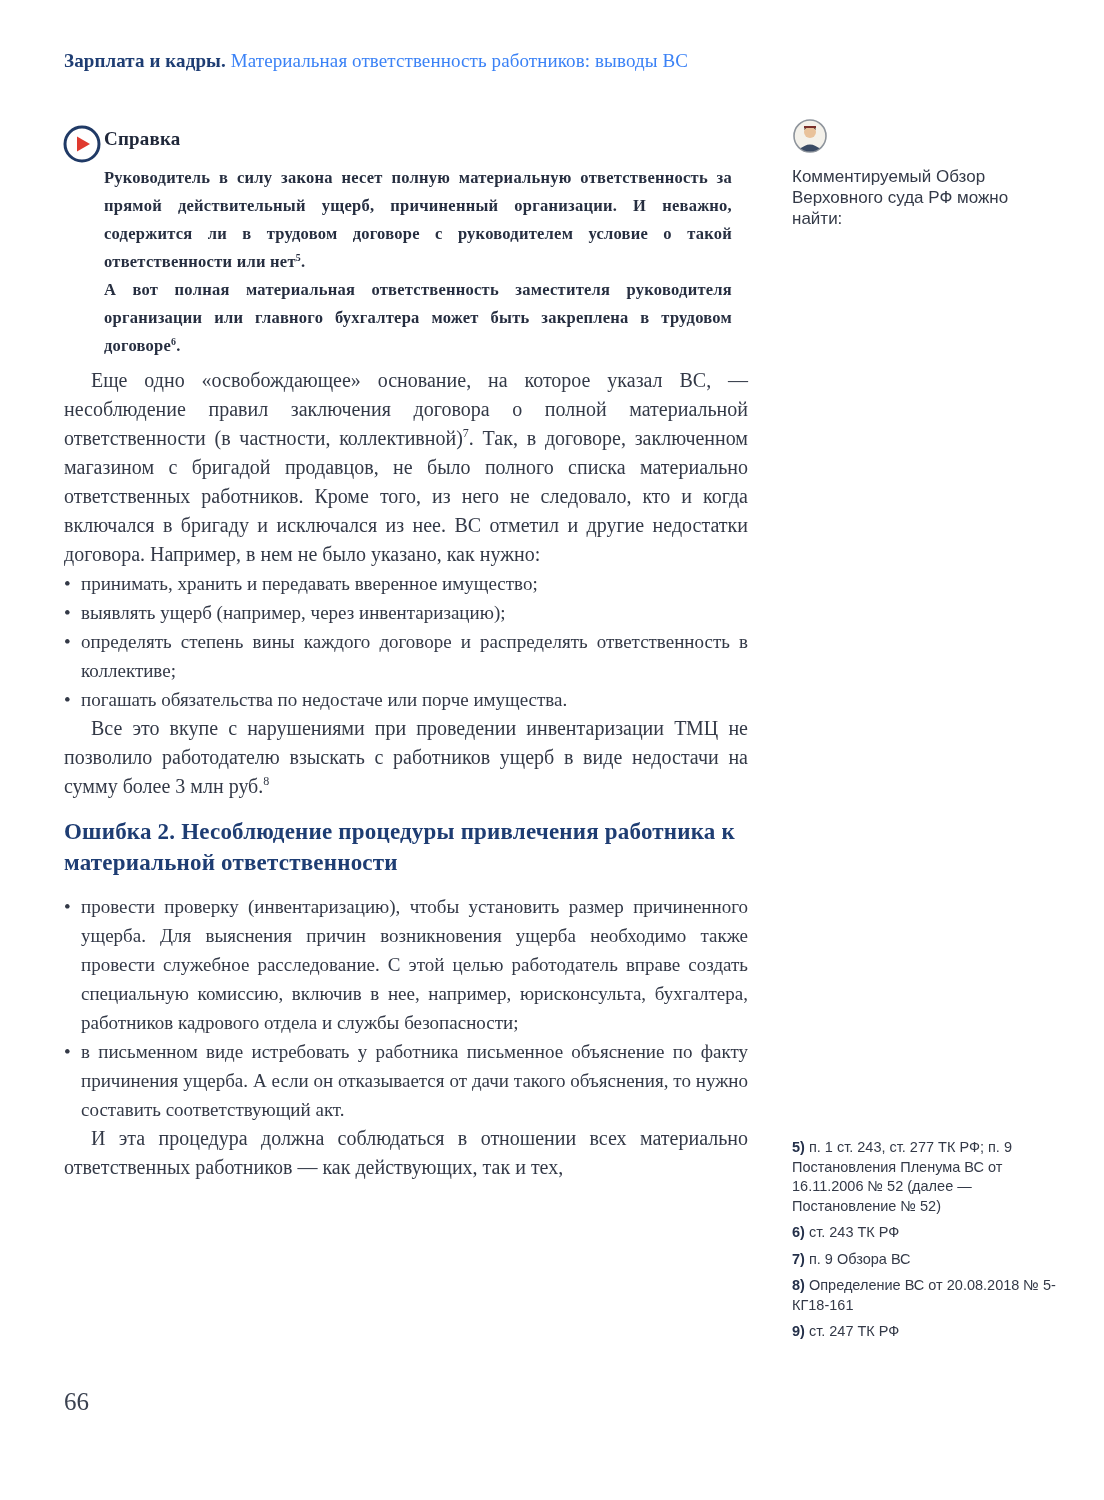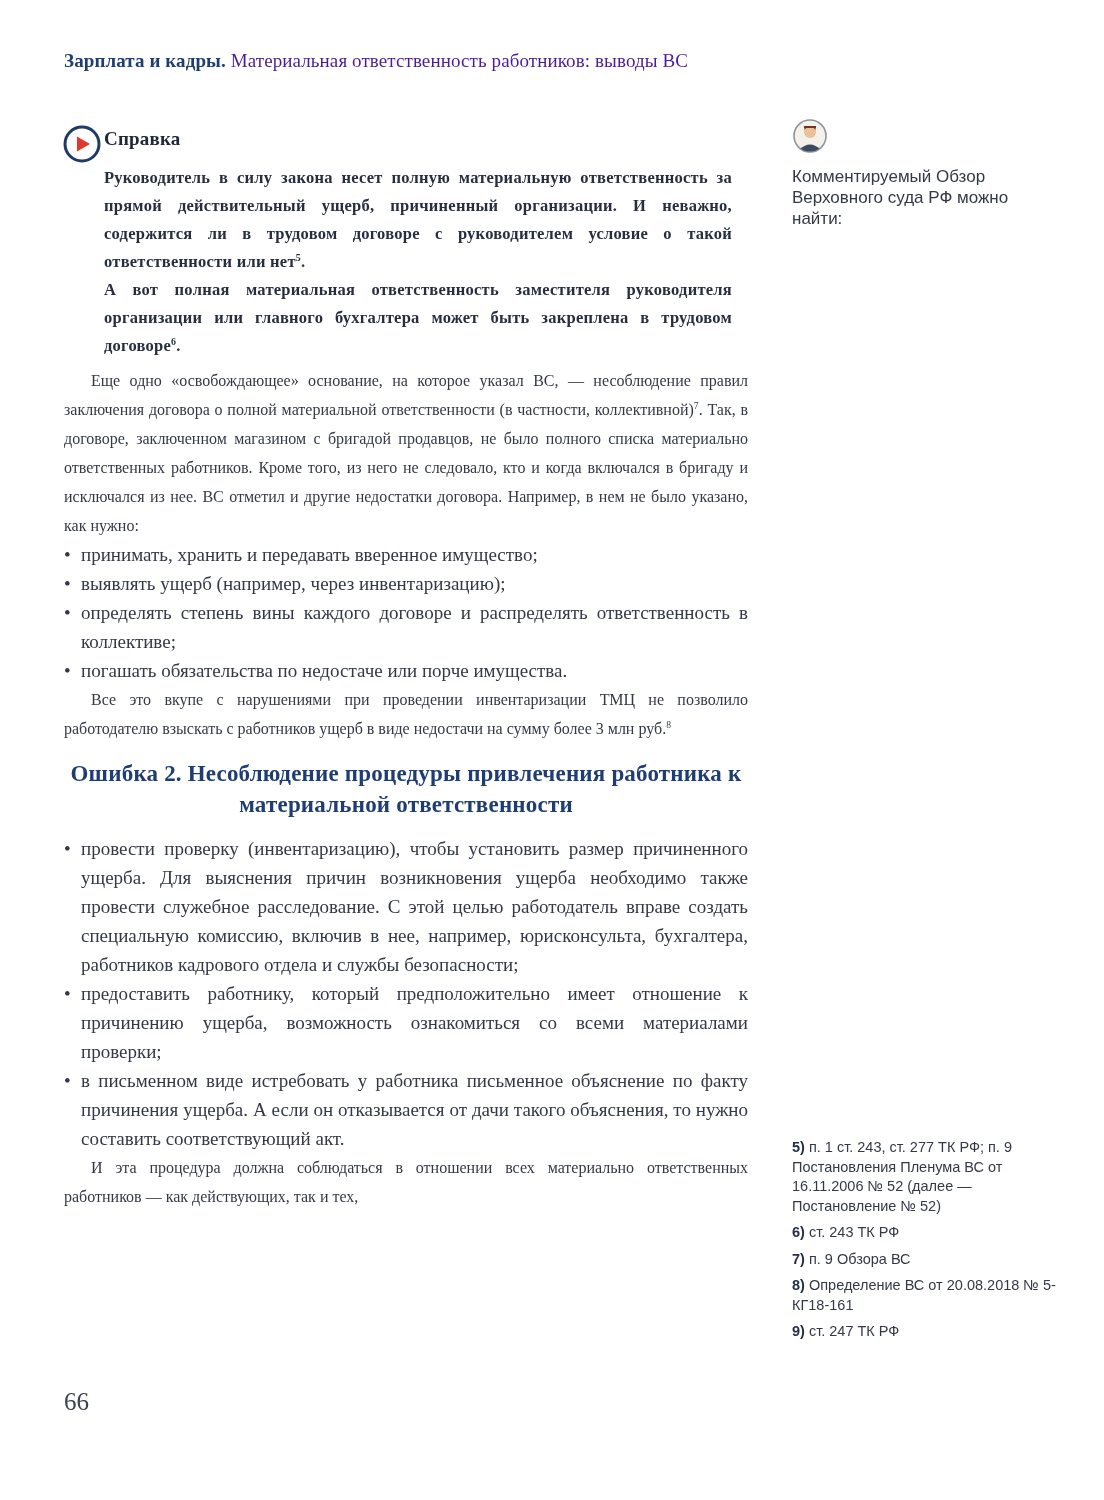"Материальная ответственность работников:" .runhead .title { color: #4c1d95 -> #3b82f6 }
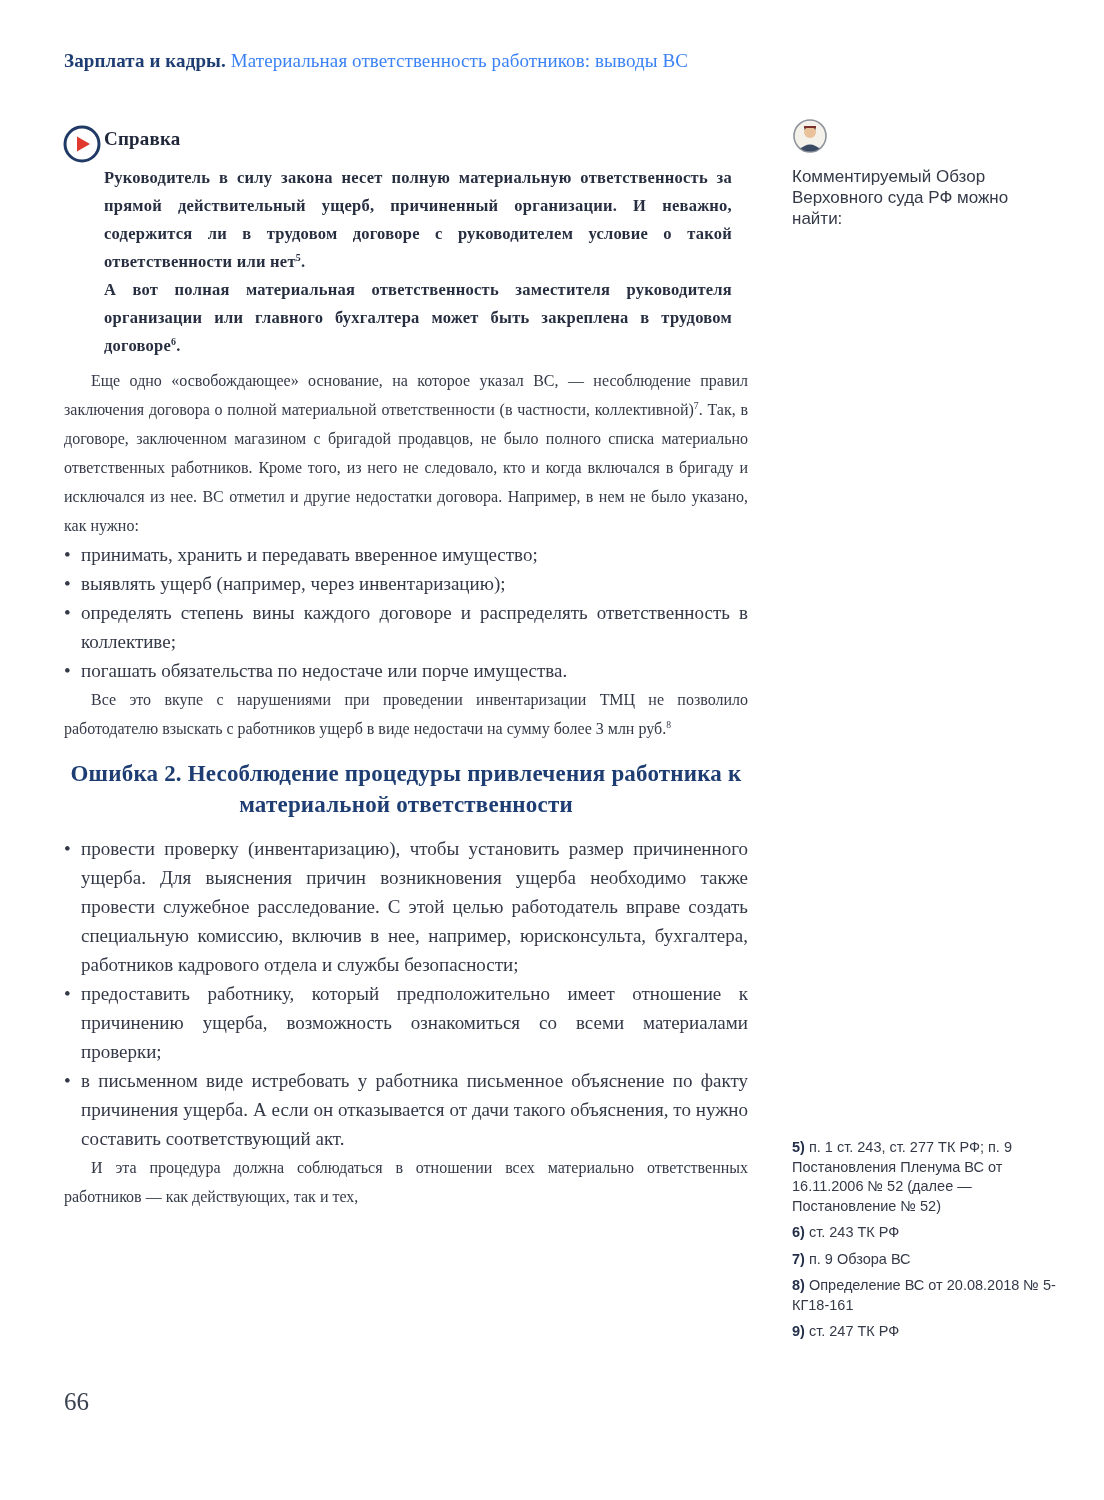"Еще одно «освобождающее» основание, на" .para { font-size: 16px -> 20px }
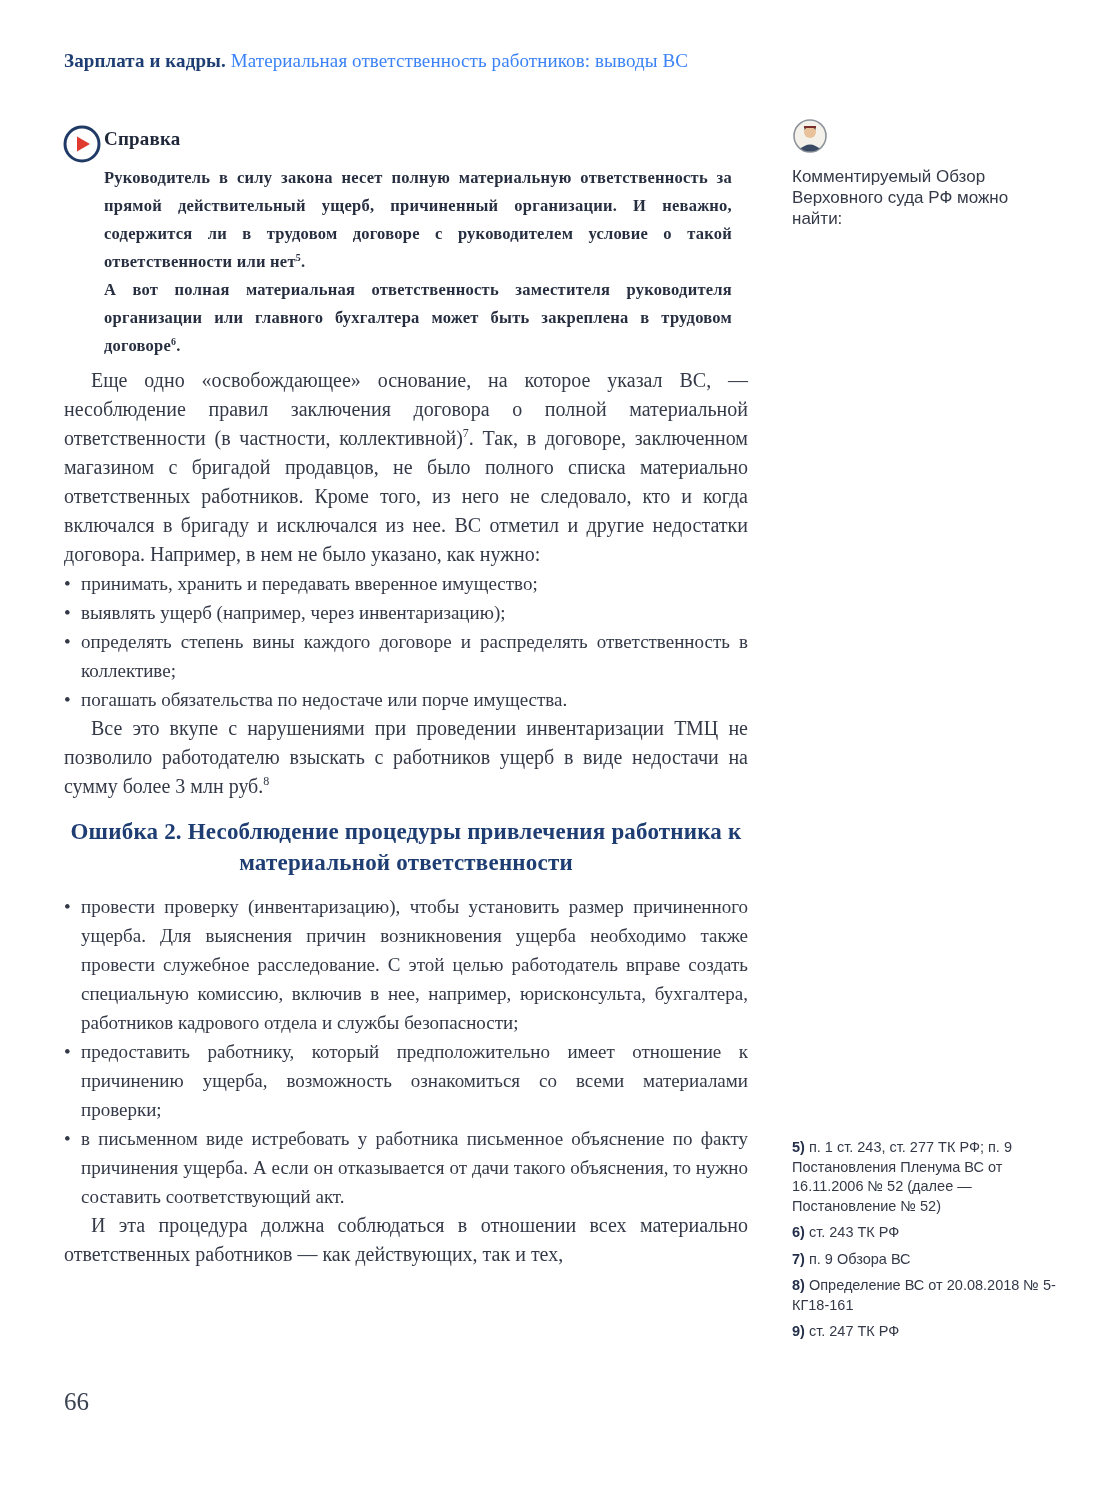"Ошибка 2. Несоблюдение процедуры" h2.sub-heading { text-align: center -> left }
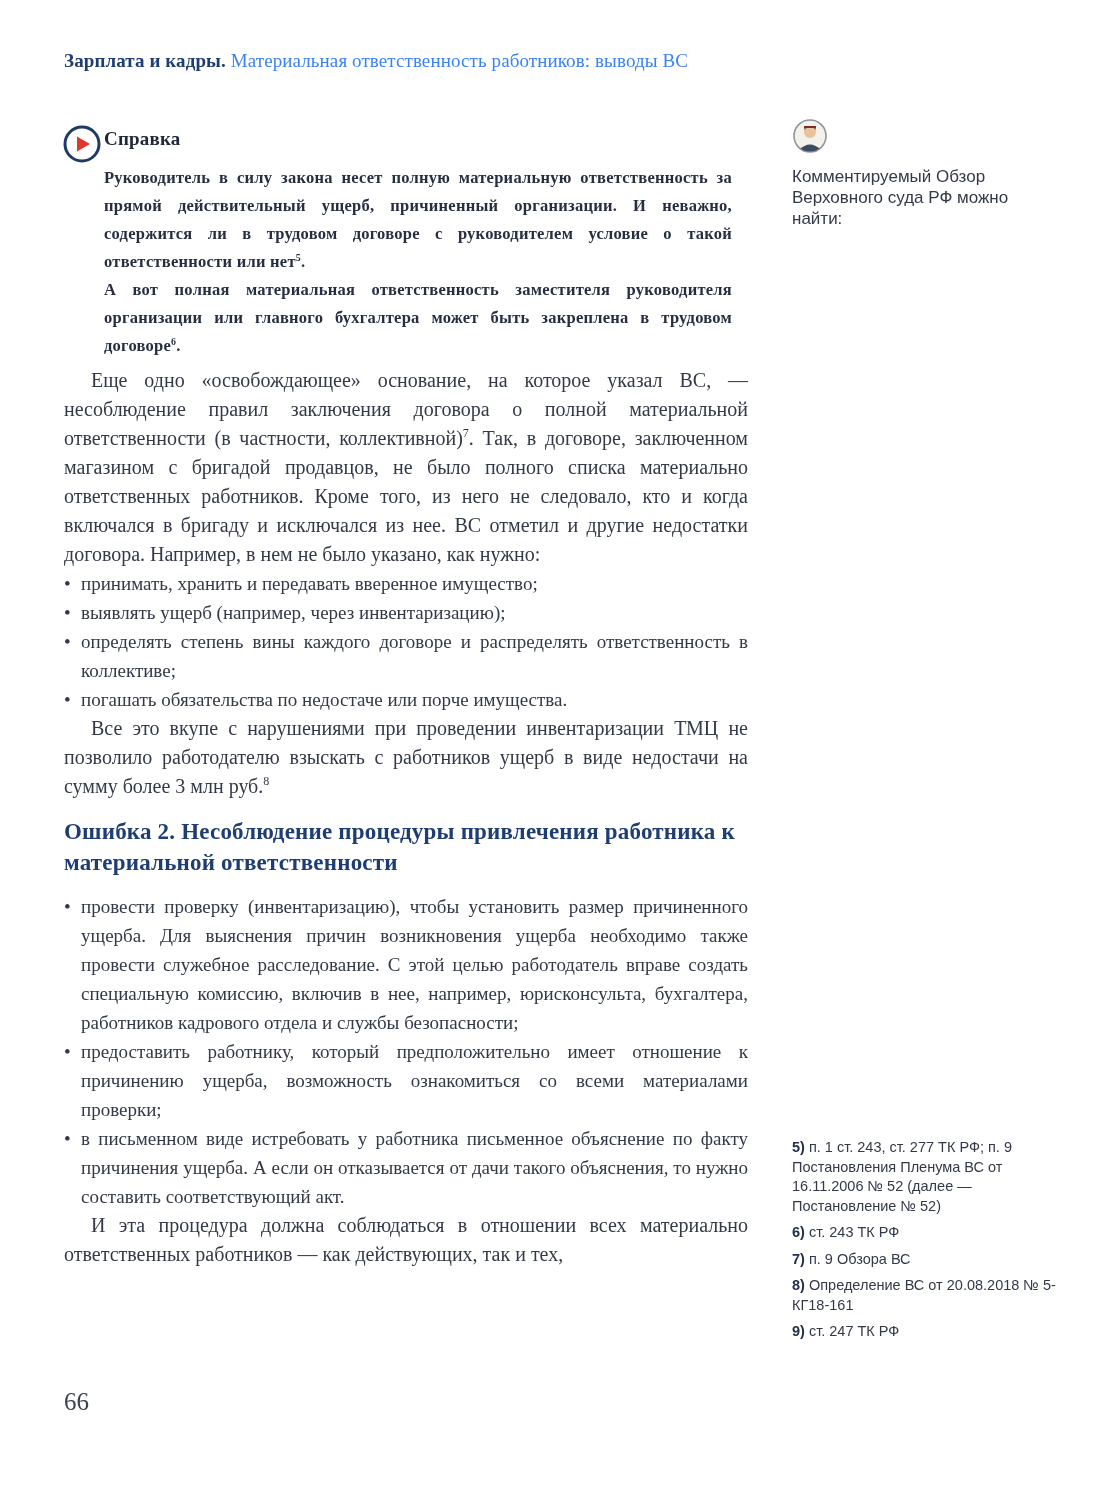"предоставить работнику, который" div.bullet { html: <div>предоставить работнику, который предположительно имеет отношение к причинению ущерба, возможность ознакомиться со всеми материалами проверки;</div> -> none }
